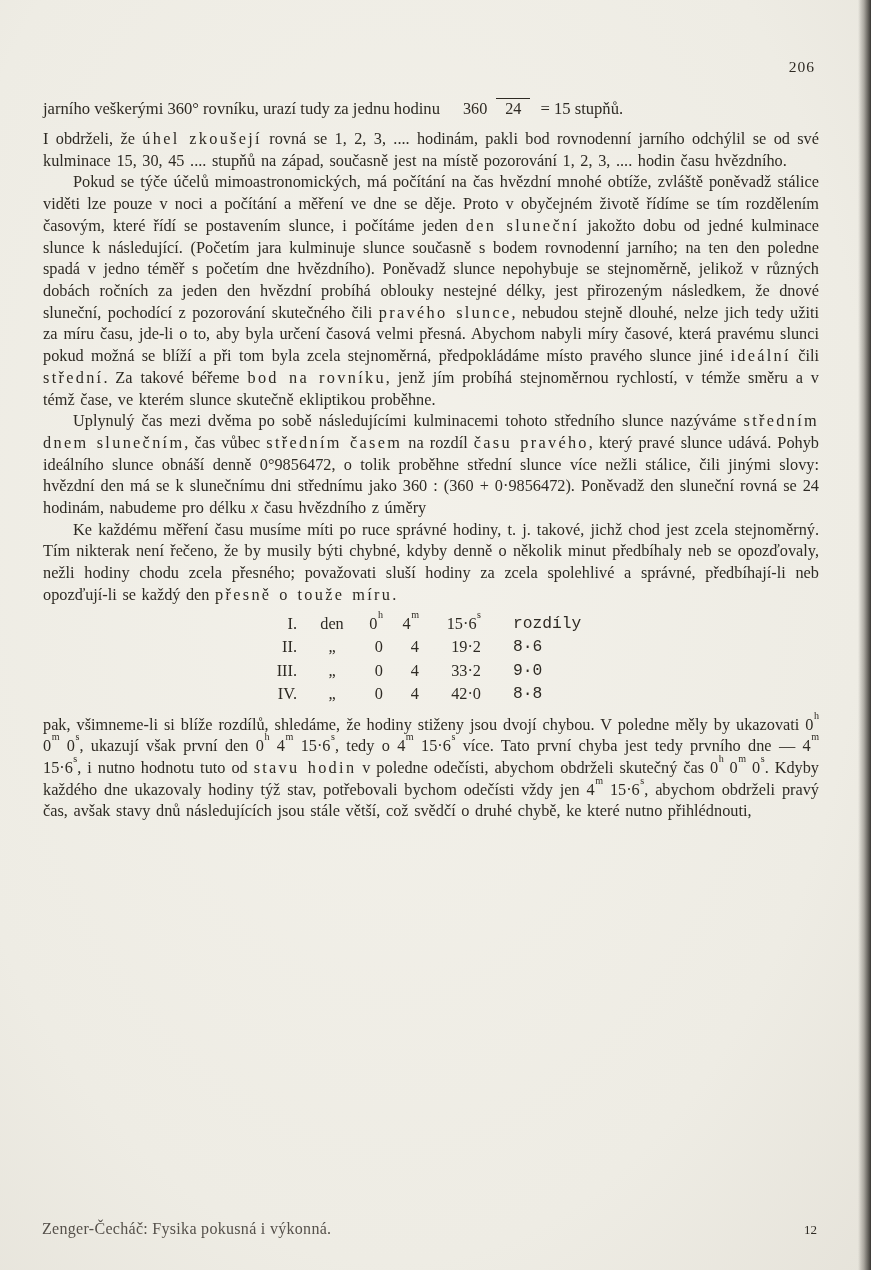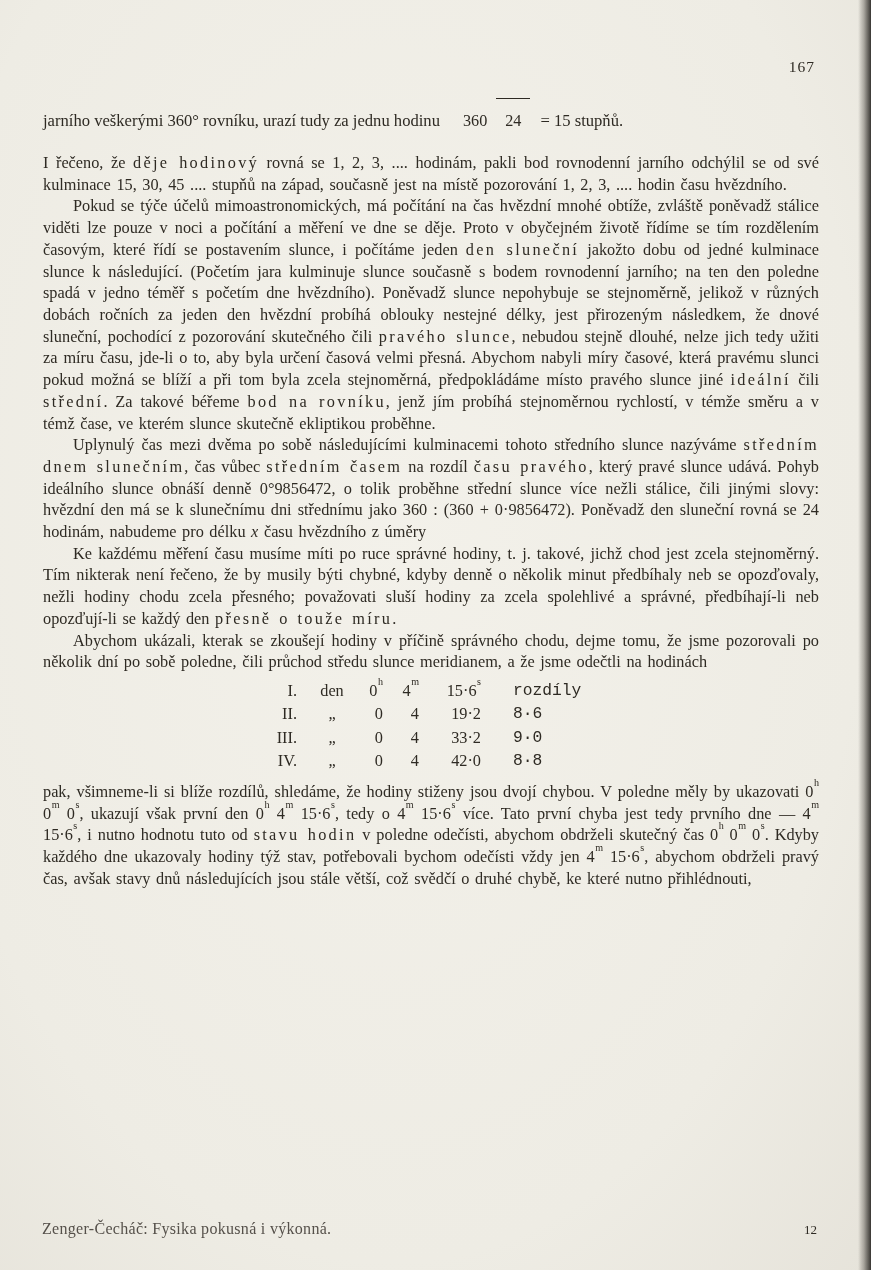"167" div.page-number { text: 167 -> 206 }
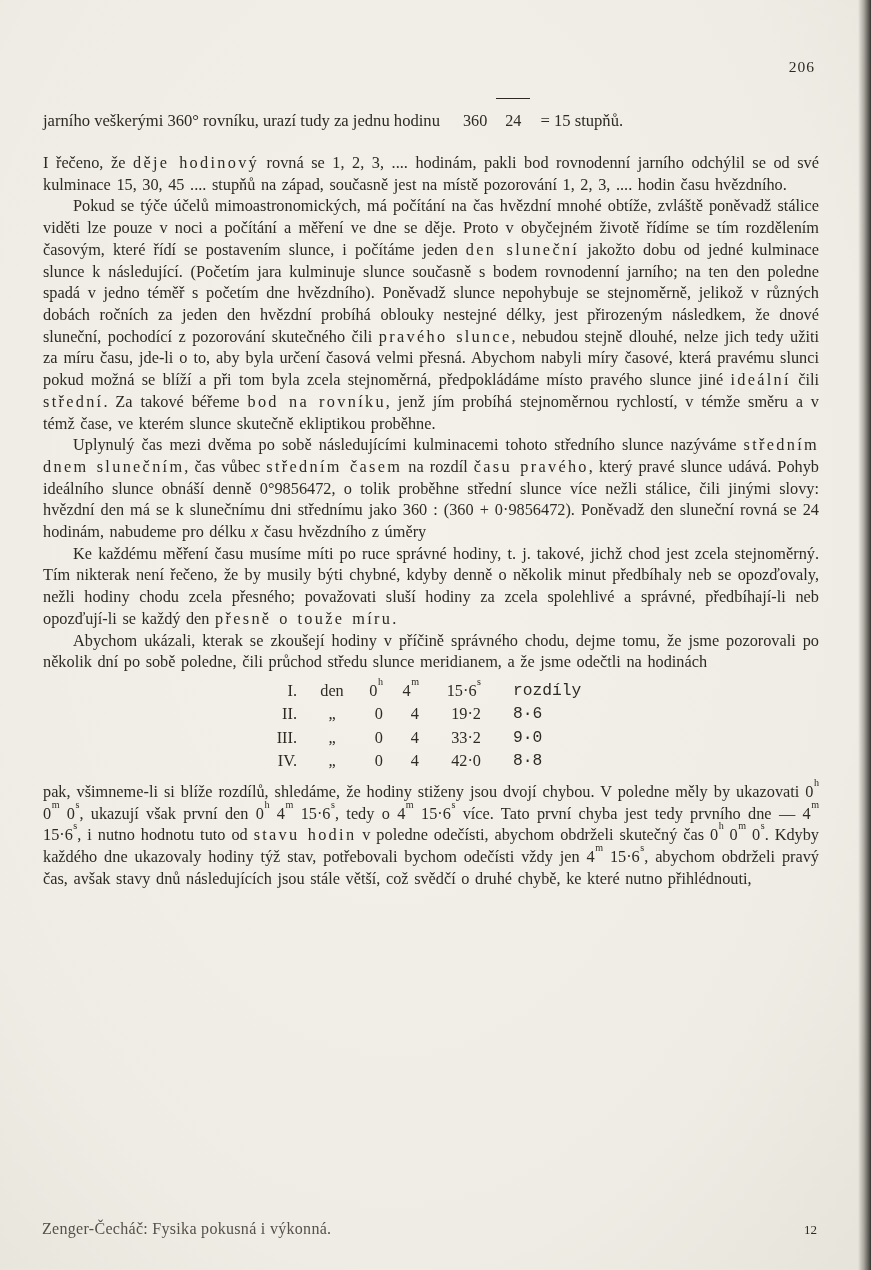"24" .frac .den { padding: 12px 9px -> 0 9px }
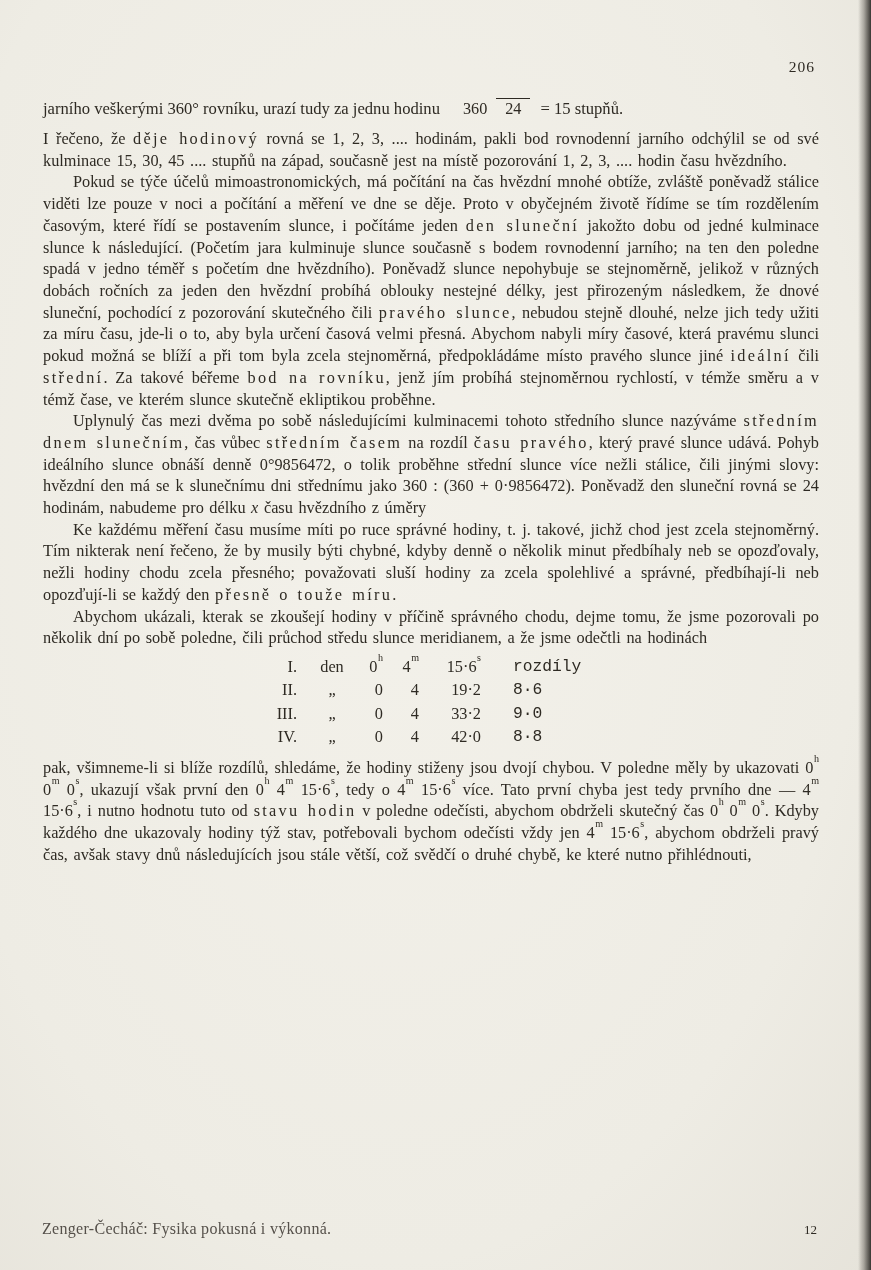"I řečeno, že" span { text: řečeno -> obdrželi }
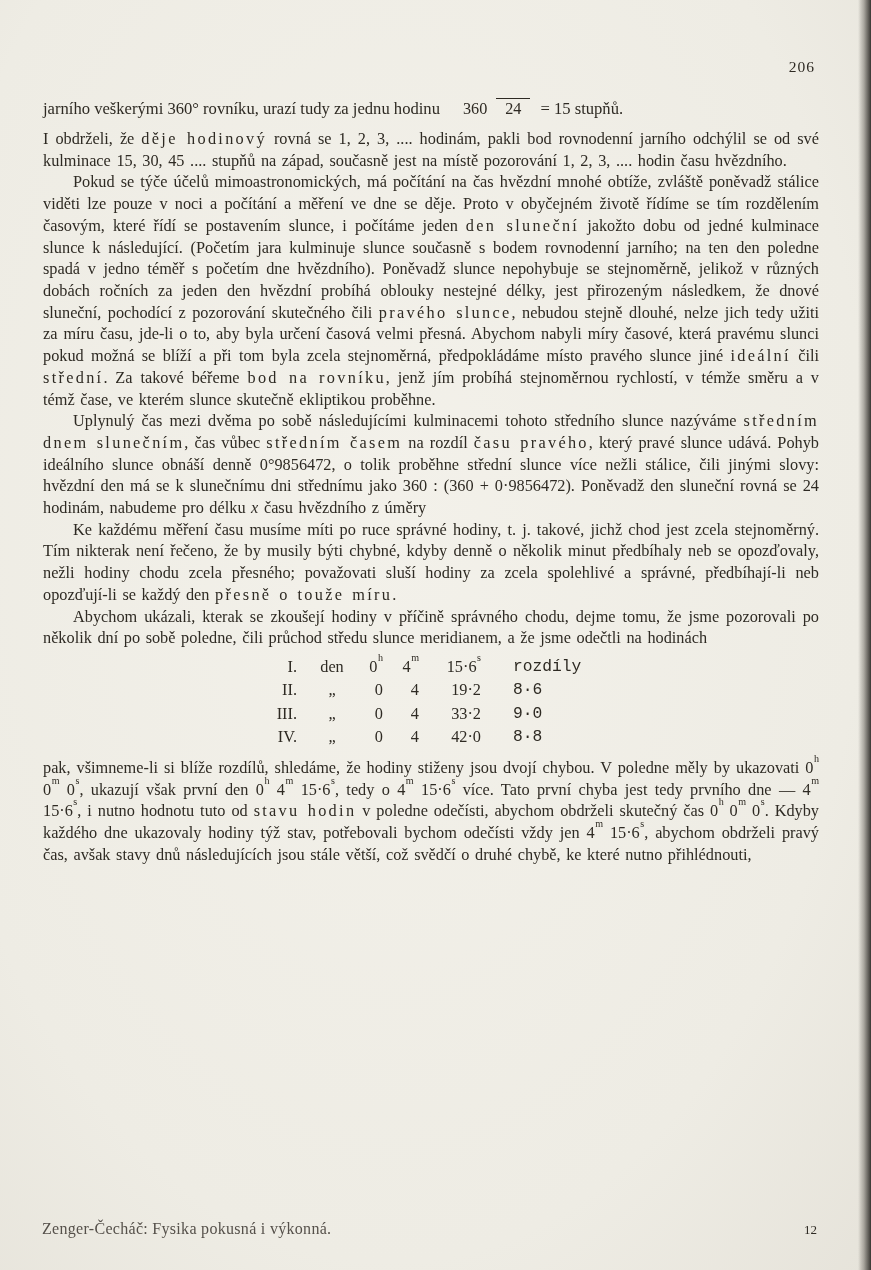"děje hodinový" span.sp { text: děje hodinový -> úhel zkoušejí }
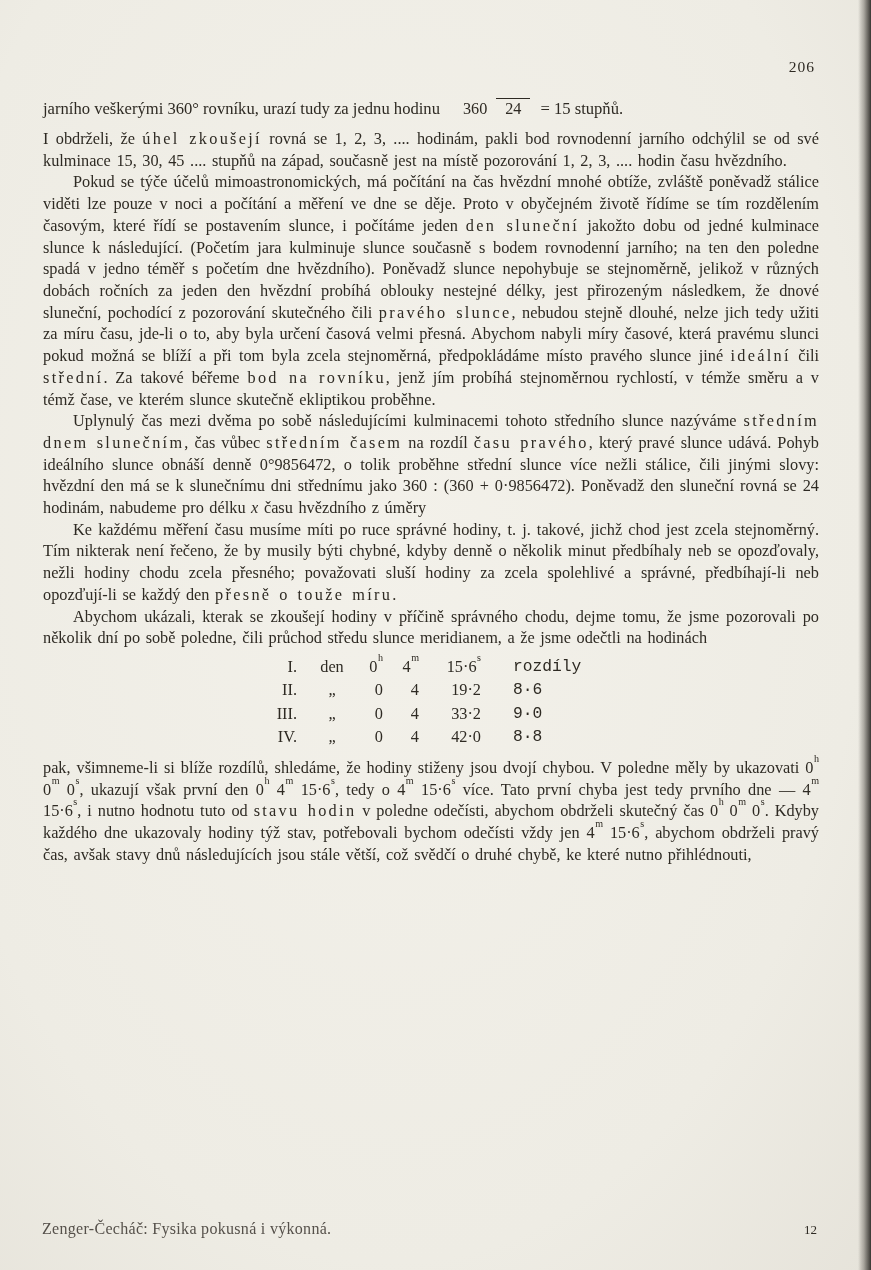"Abychom ukázali, kterak se zkoušejí" p.para { html: <p><span>Abychom ukázali, kterak se zkoušejí hodiny v příčině správného chodu, dejme tomu, že jsme pozorovali po několik dní po sobě poledne, čili průchod středu slunce meridianem, a že jsme odečtli na hodinách</span></p> -> none }
